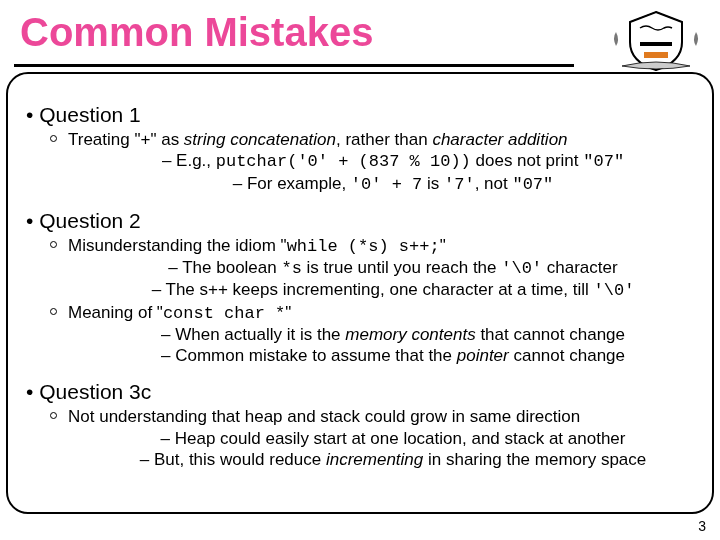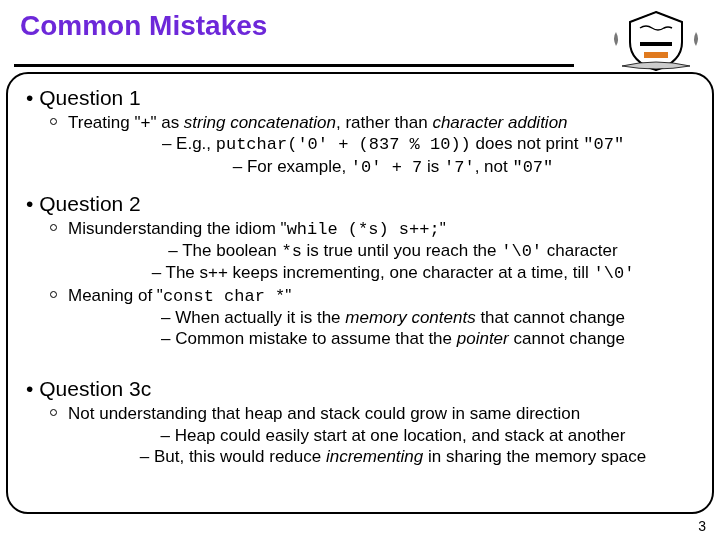"Common Mistakes" .title-text { color: #6d28d9 -> #ec4899; font-size: 28px -> 40px }
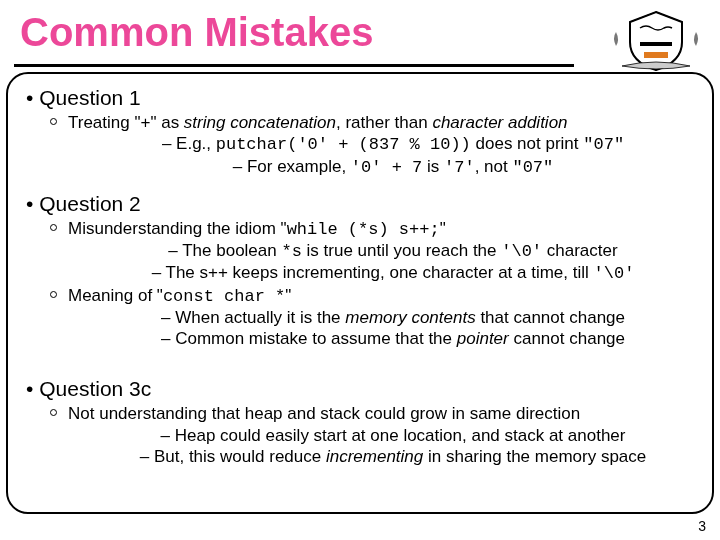"Question 1" .q-head { margin-top: 2px -> 19px }
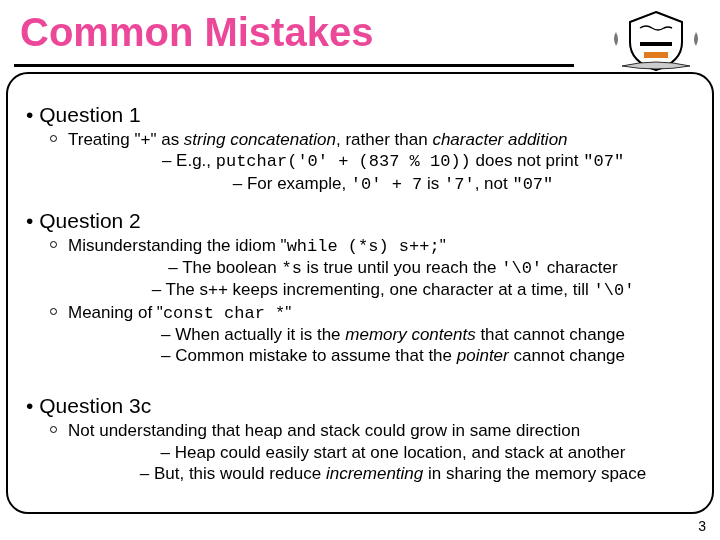"Question 3c" div.q-head { margin-top: 28px -> 14px }
